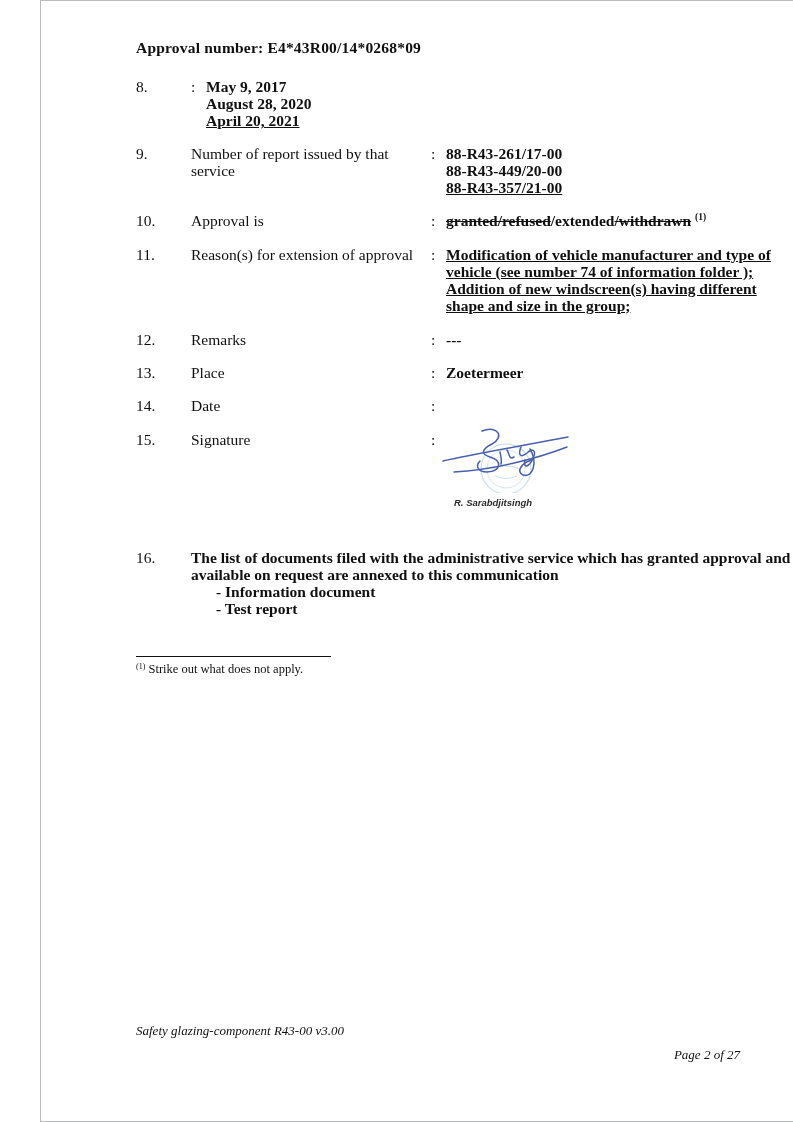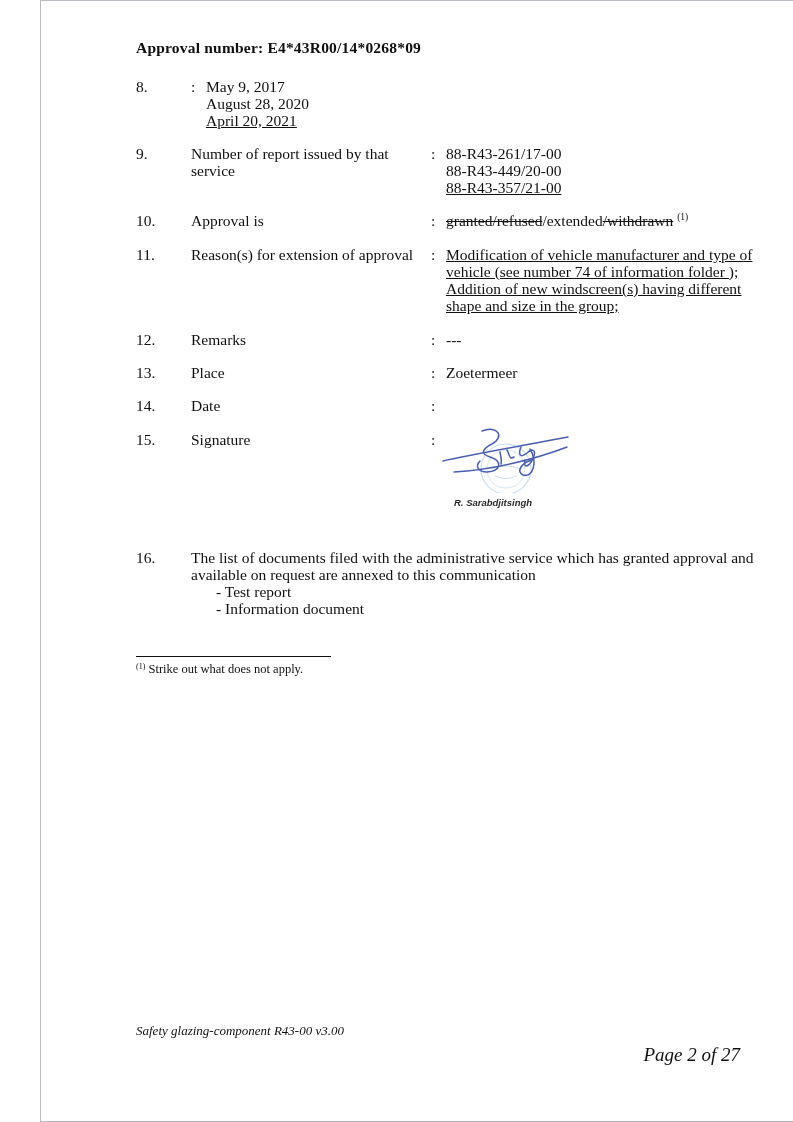"May 9, 2017" .col-value { font-weight: none -> bold }
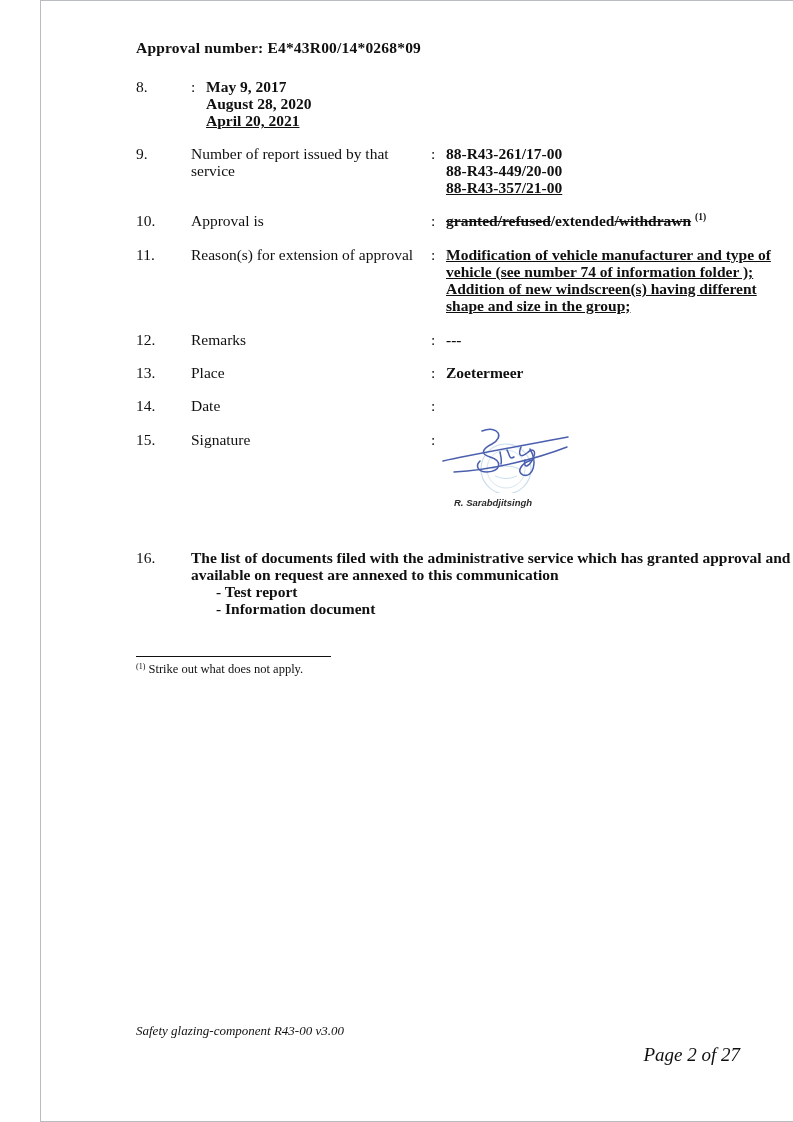"- Test report" div.nowrap { order: before "- Information document" -> after "- Information document" }
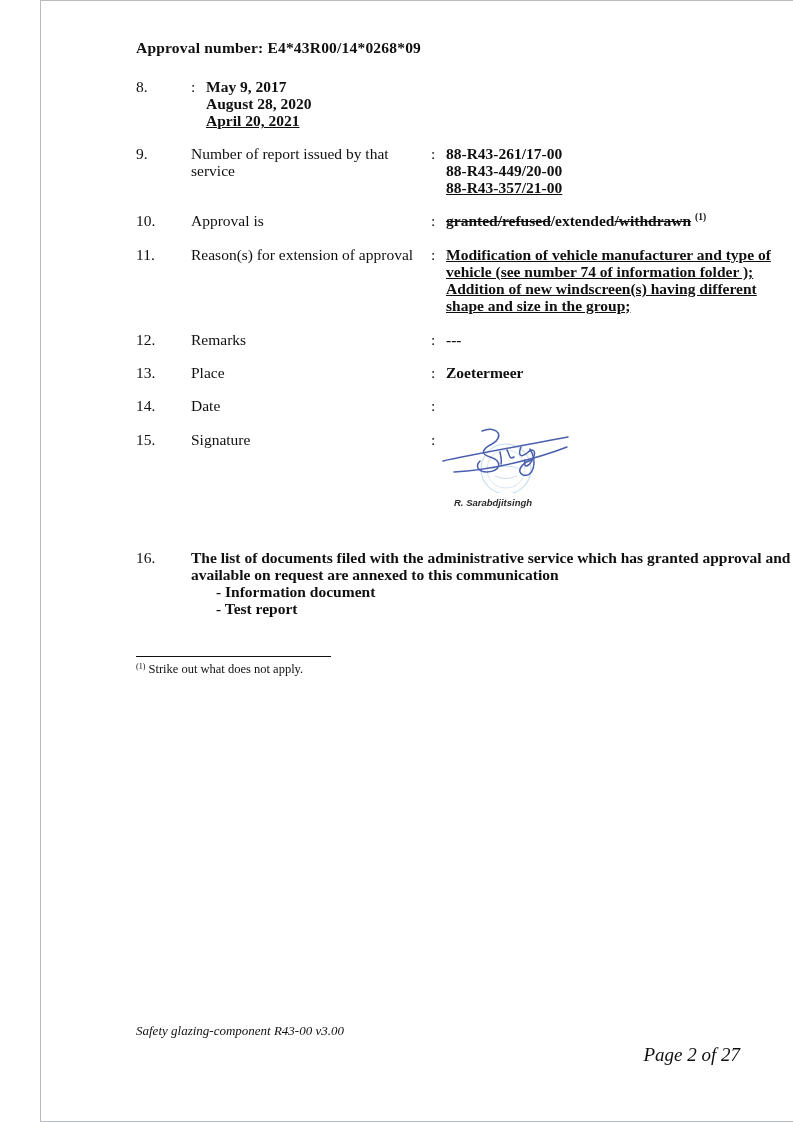"Page 2 of 27" .footer-right { font-size: 19px -> 13px }
